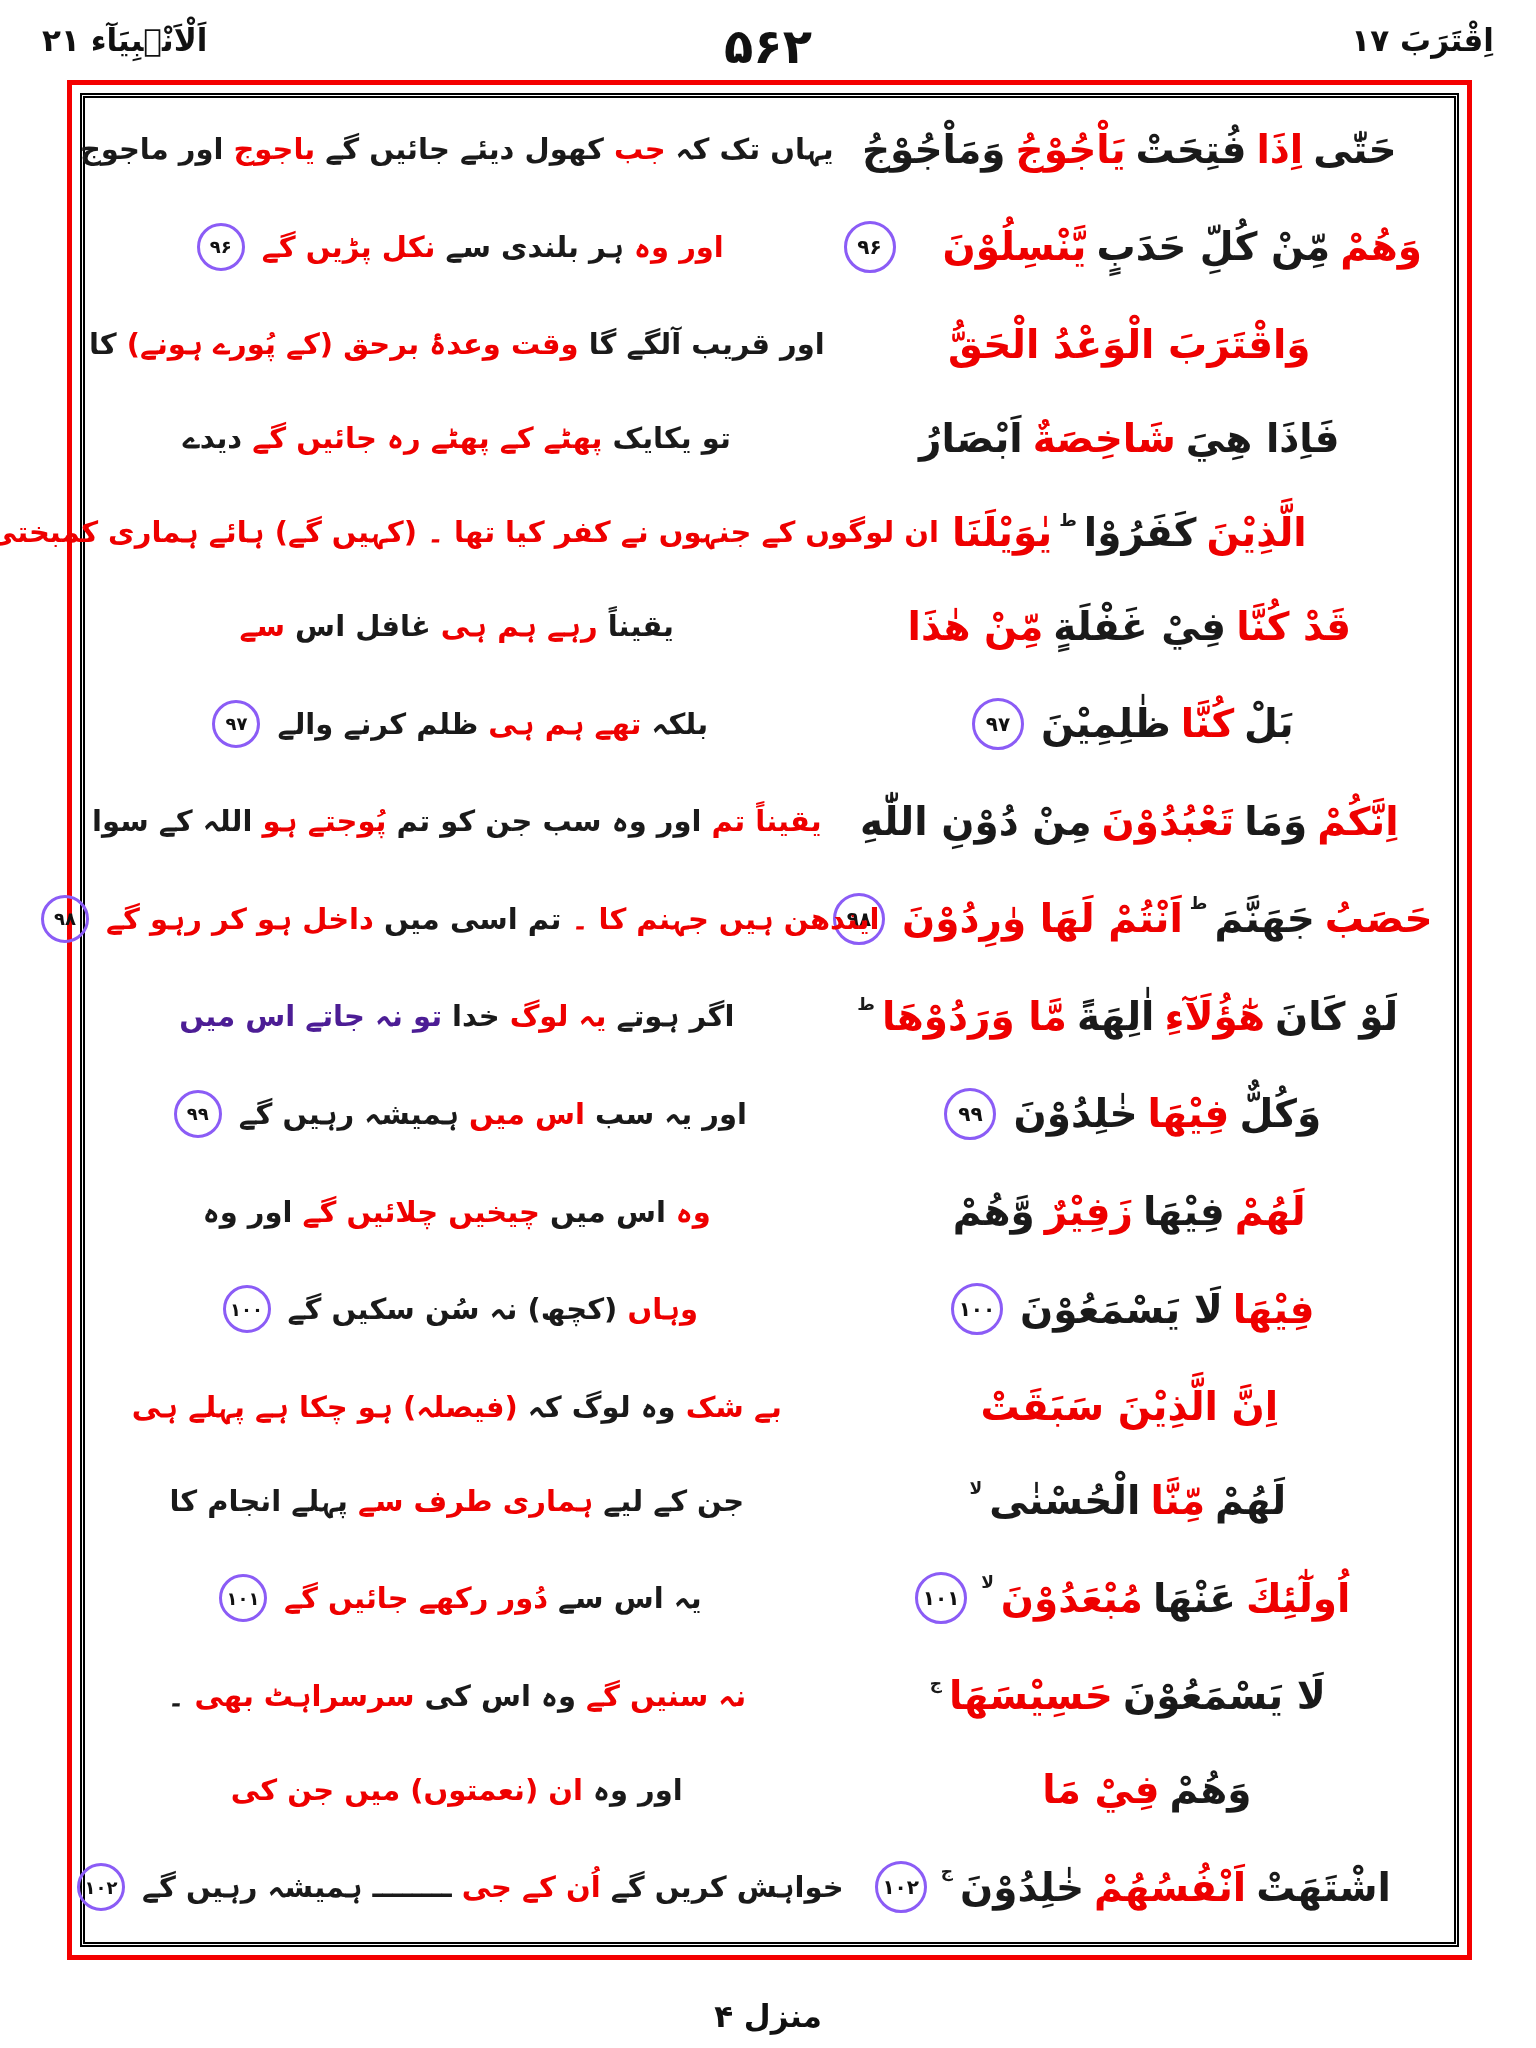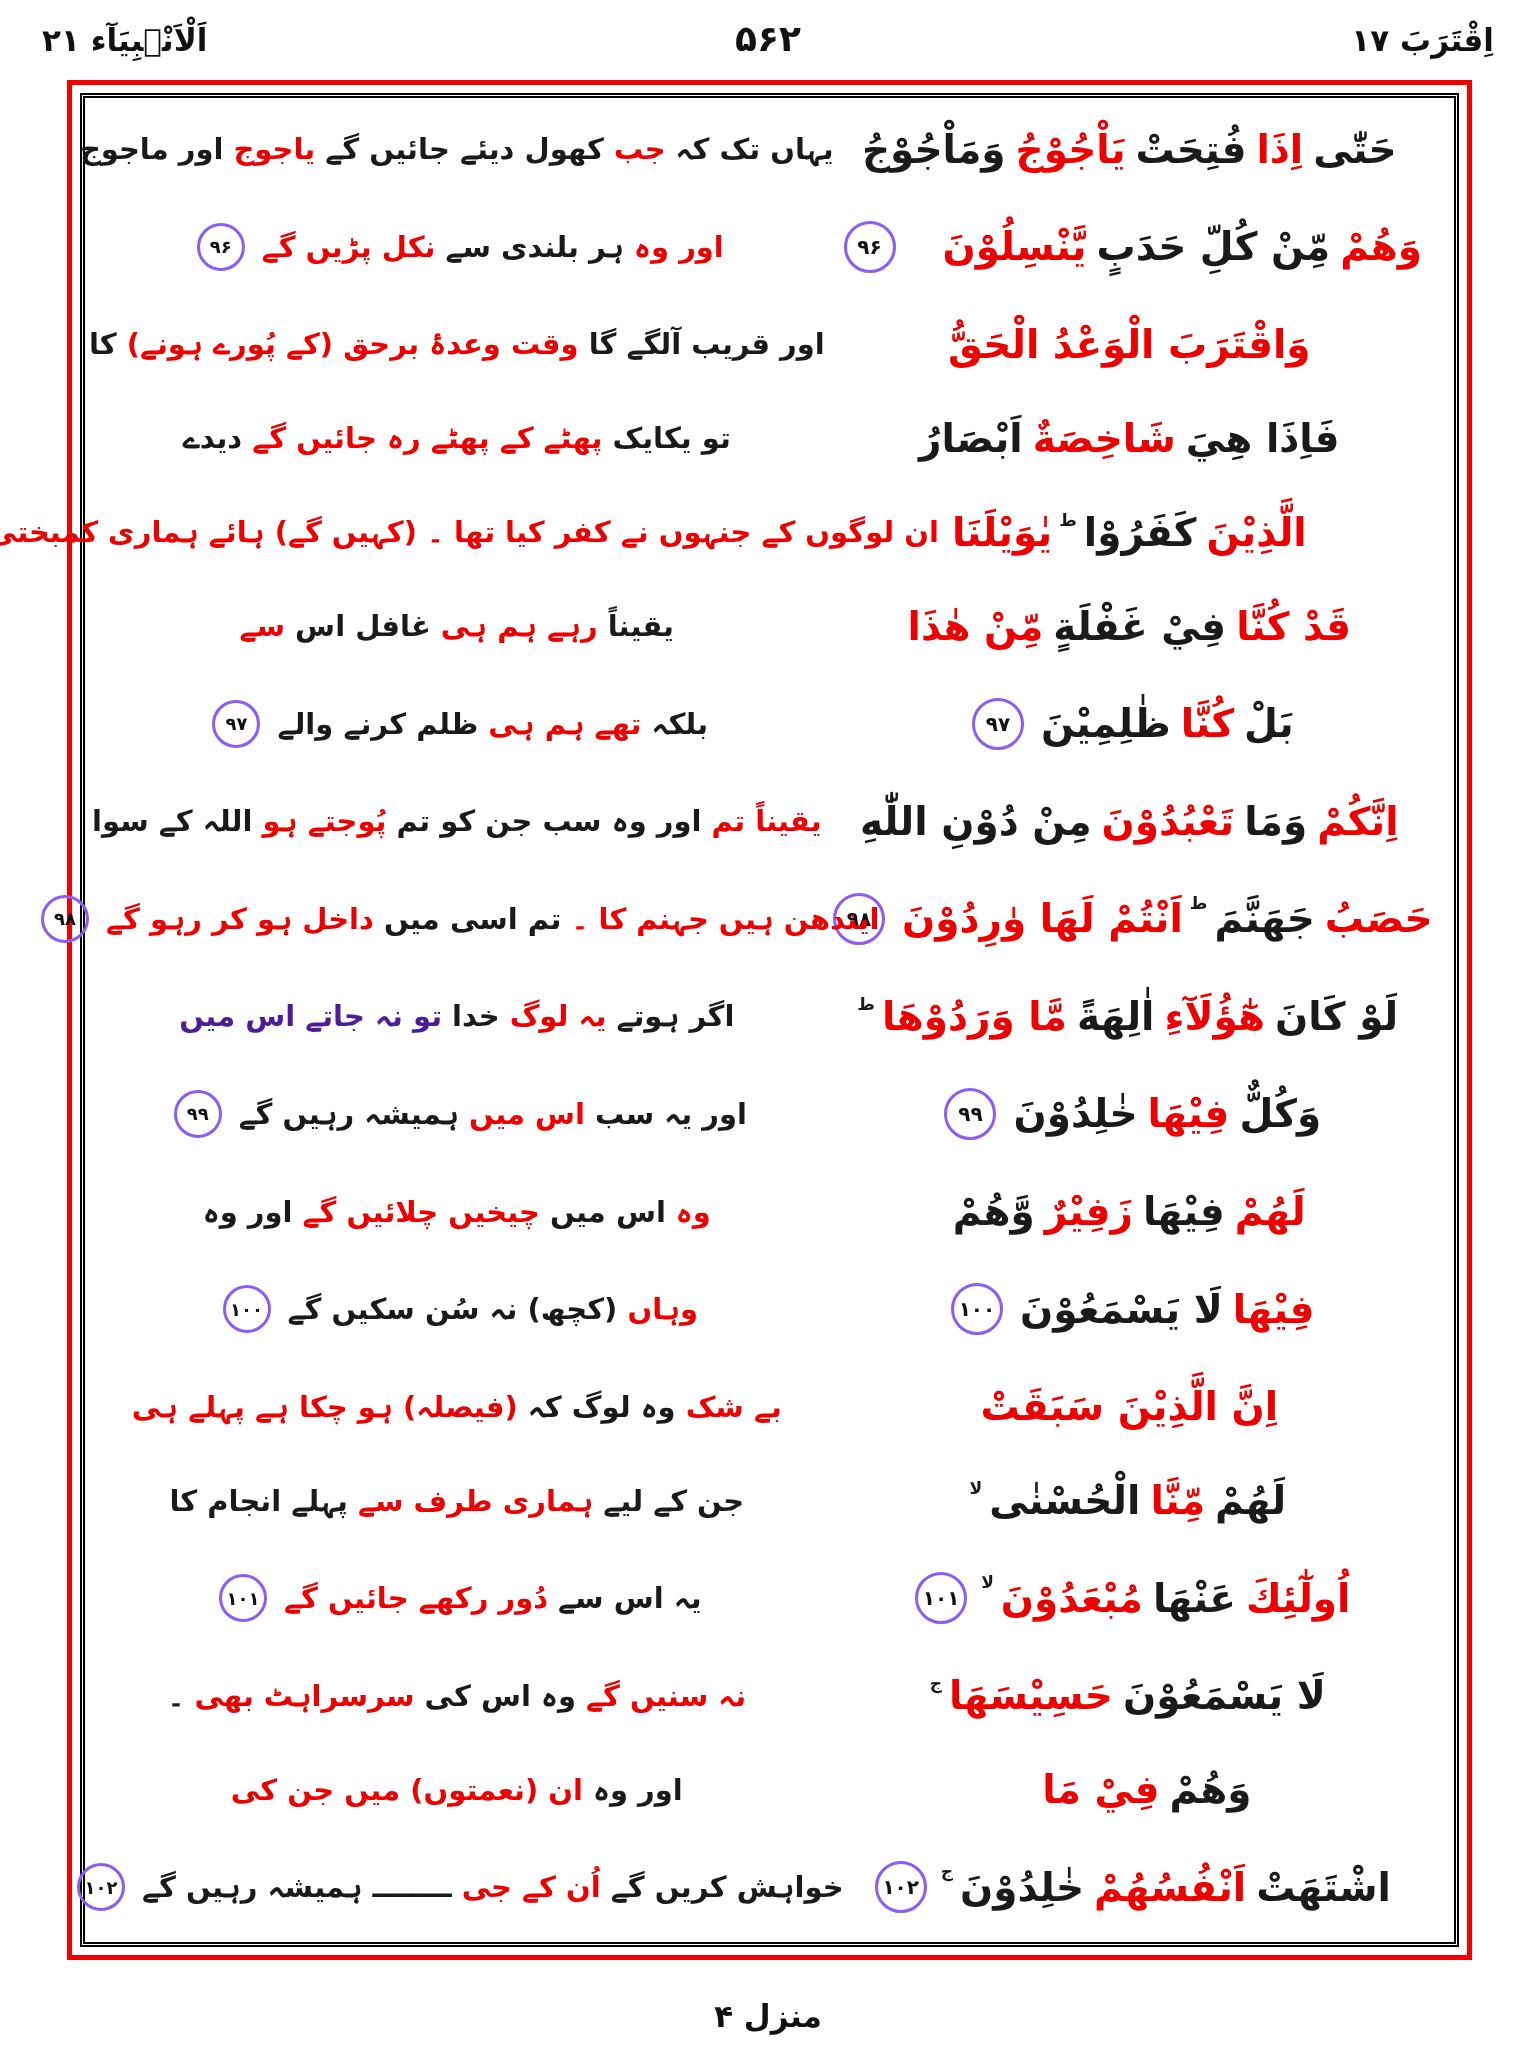"۵۶۲" .head-center { font-size: 36px -> 48px }
